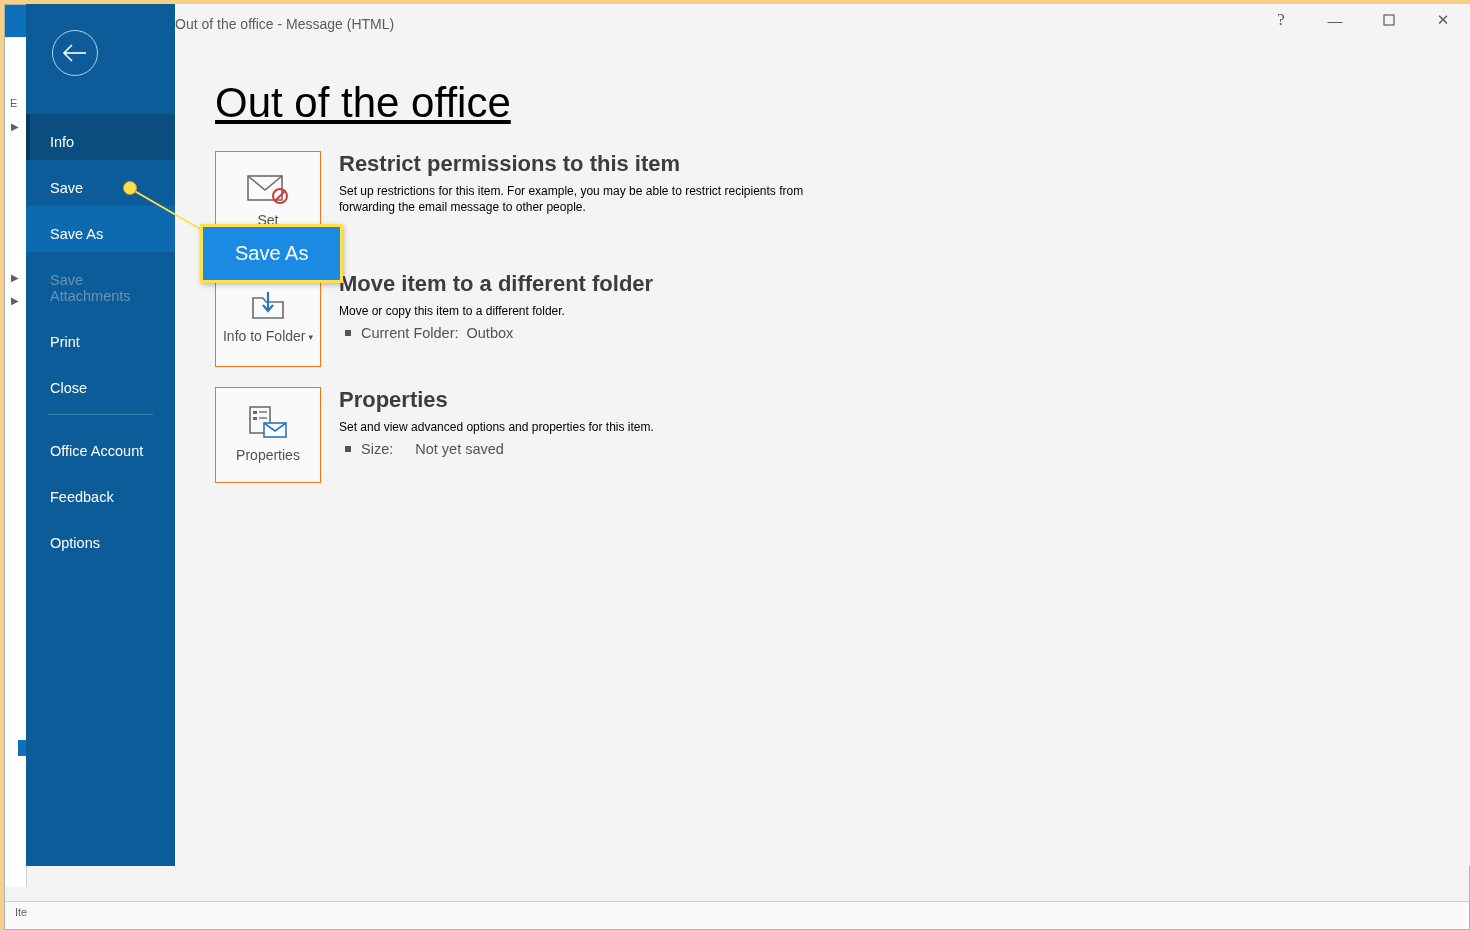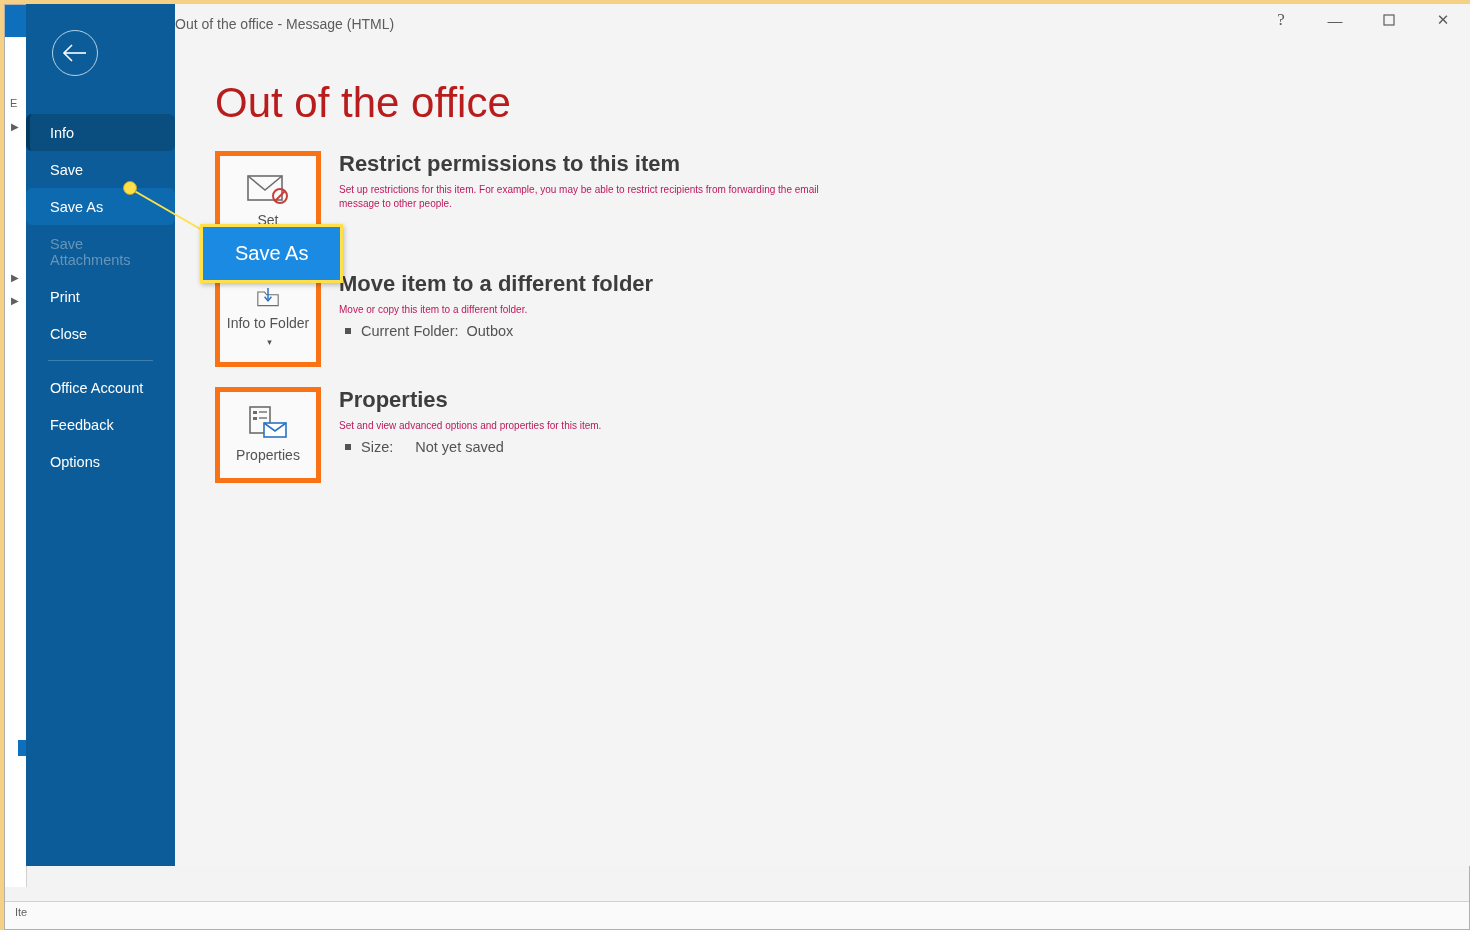"Out of the office" .page-title { color: #b91c1c -> #000000; text-decoration: none -> underline }
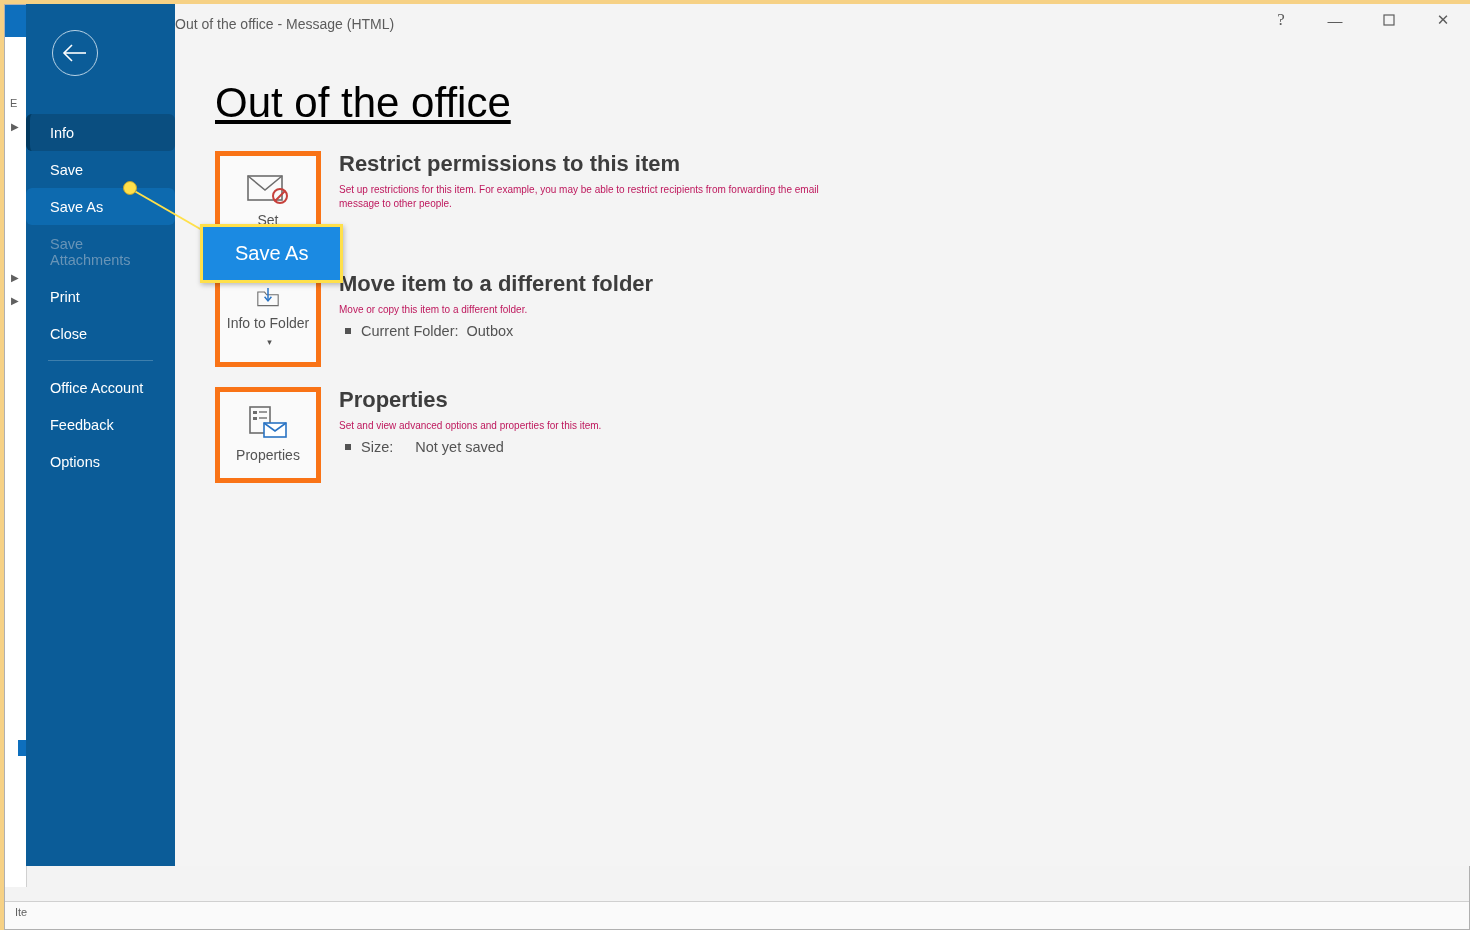"Info" .sidebar-item { border-radius: 6px -> none; padding: 11px 12px 10px 24px -> 20px 12px 10px 24px }
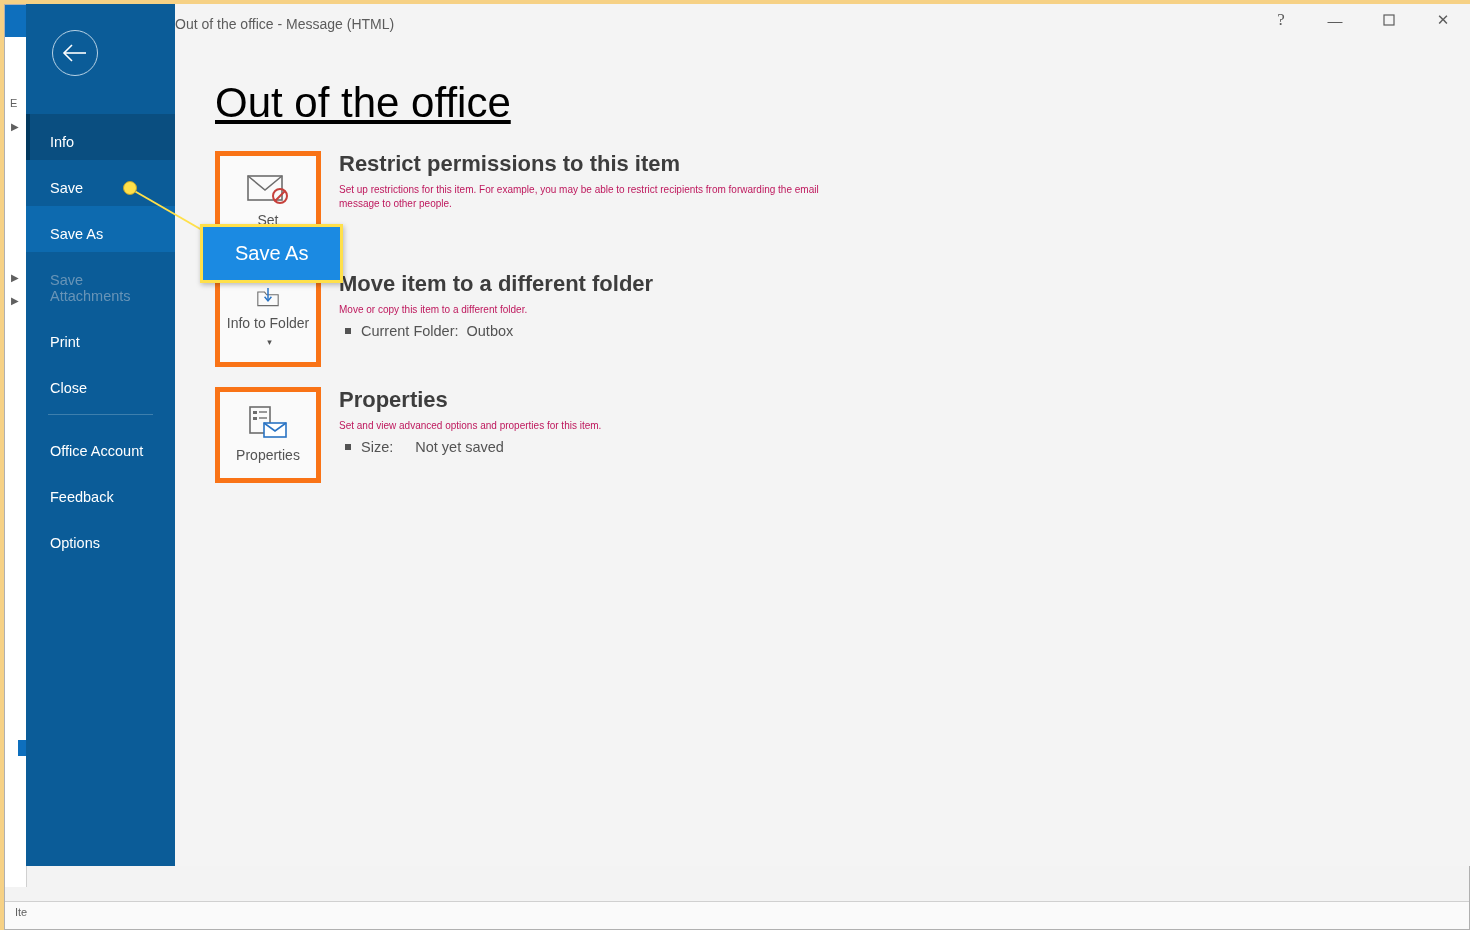"Set up restrictions for this" .section-text p { color: #be185d -> #000000; font-size: 10px -> 12px }
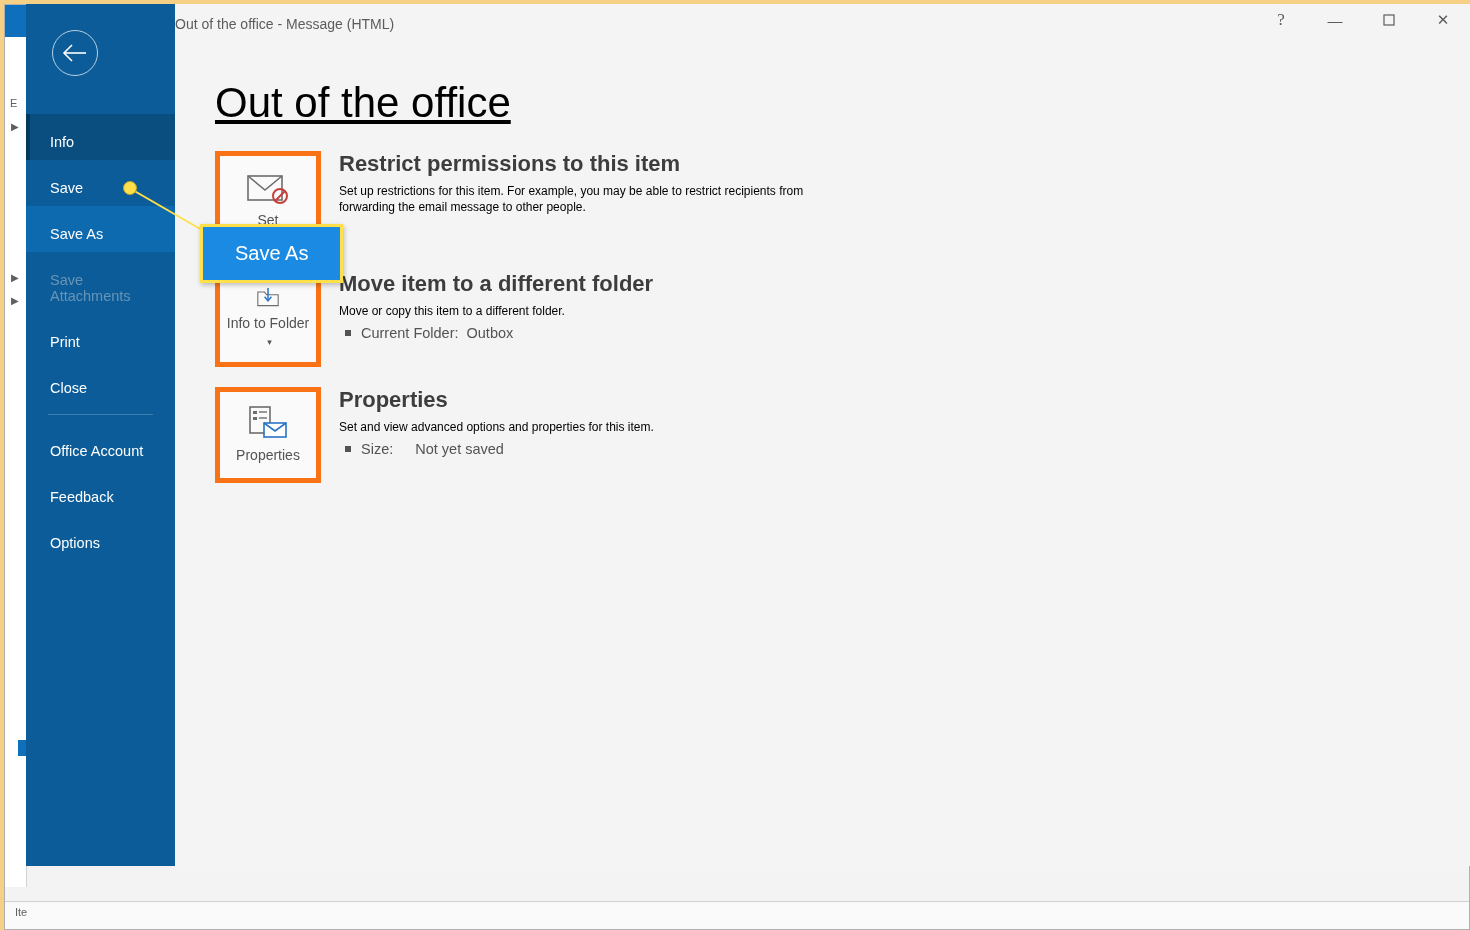"Set" .section-btn { border: 5px solid #f97316 -> 1px solid #f97316 }
